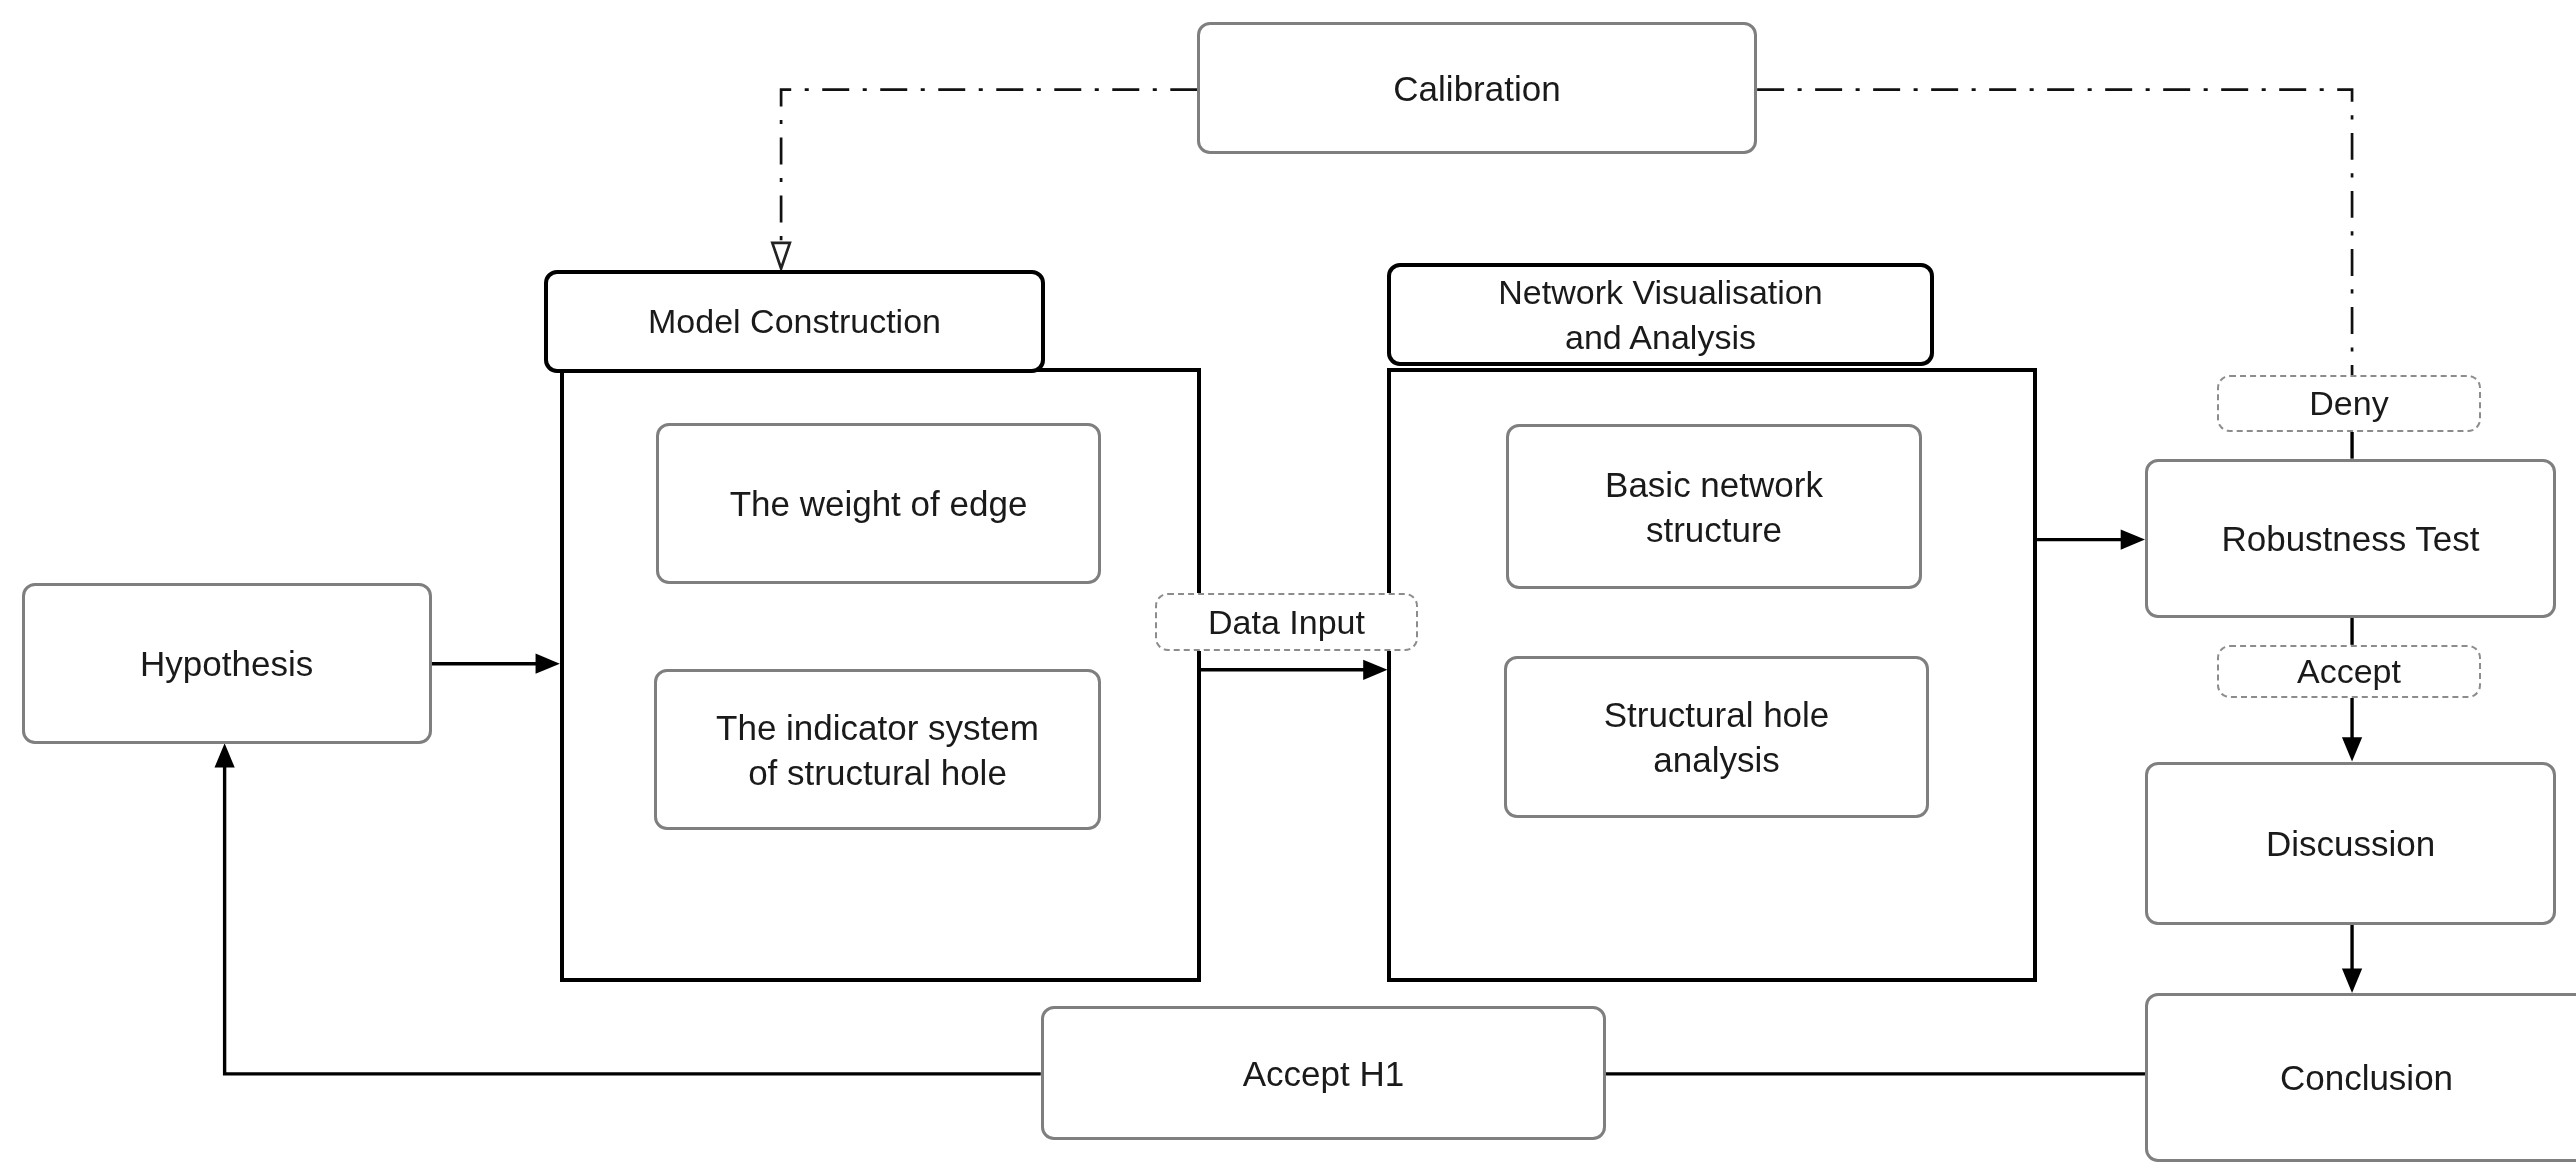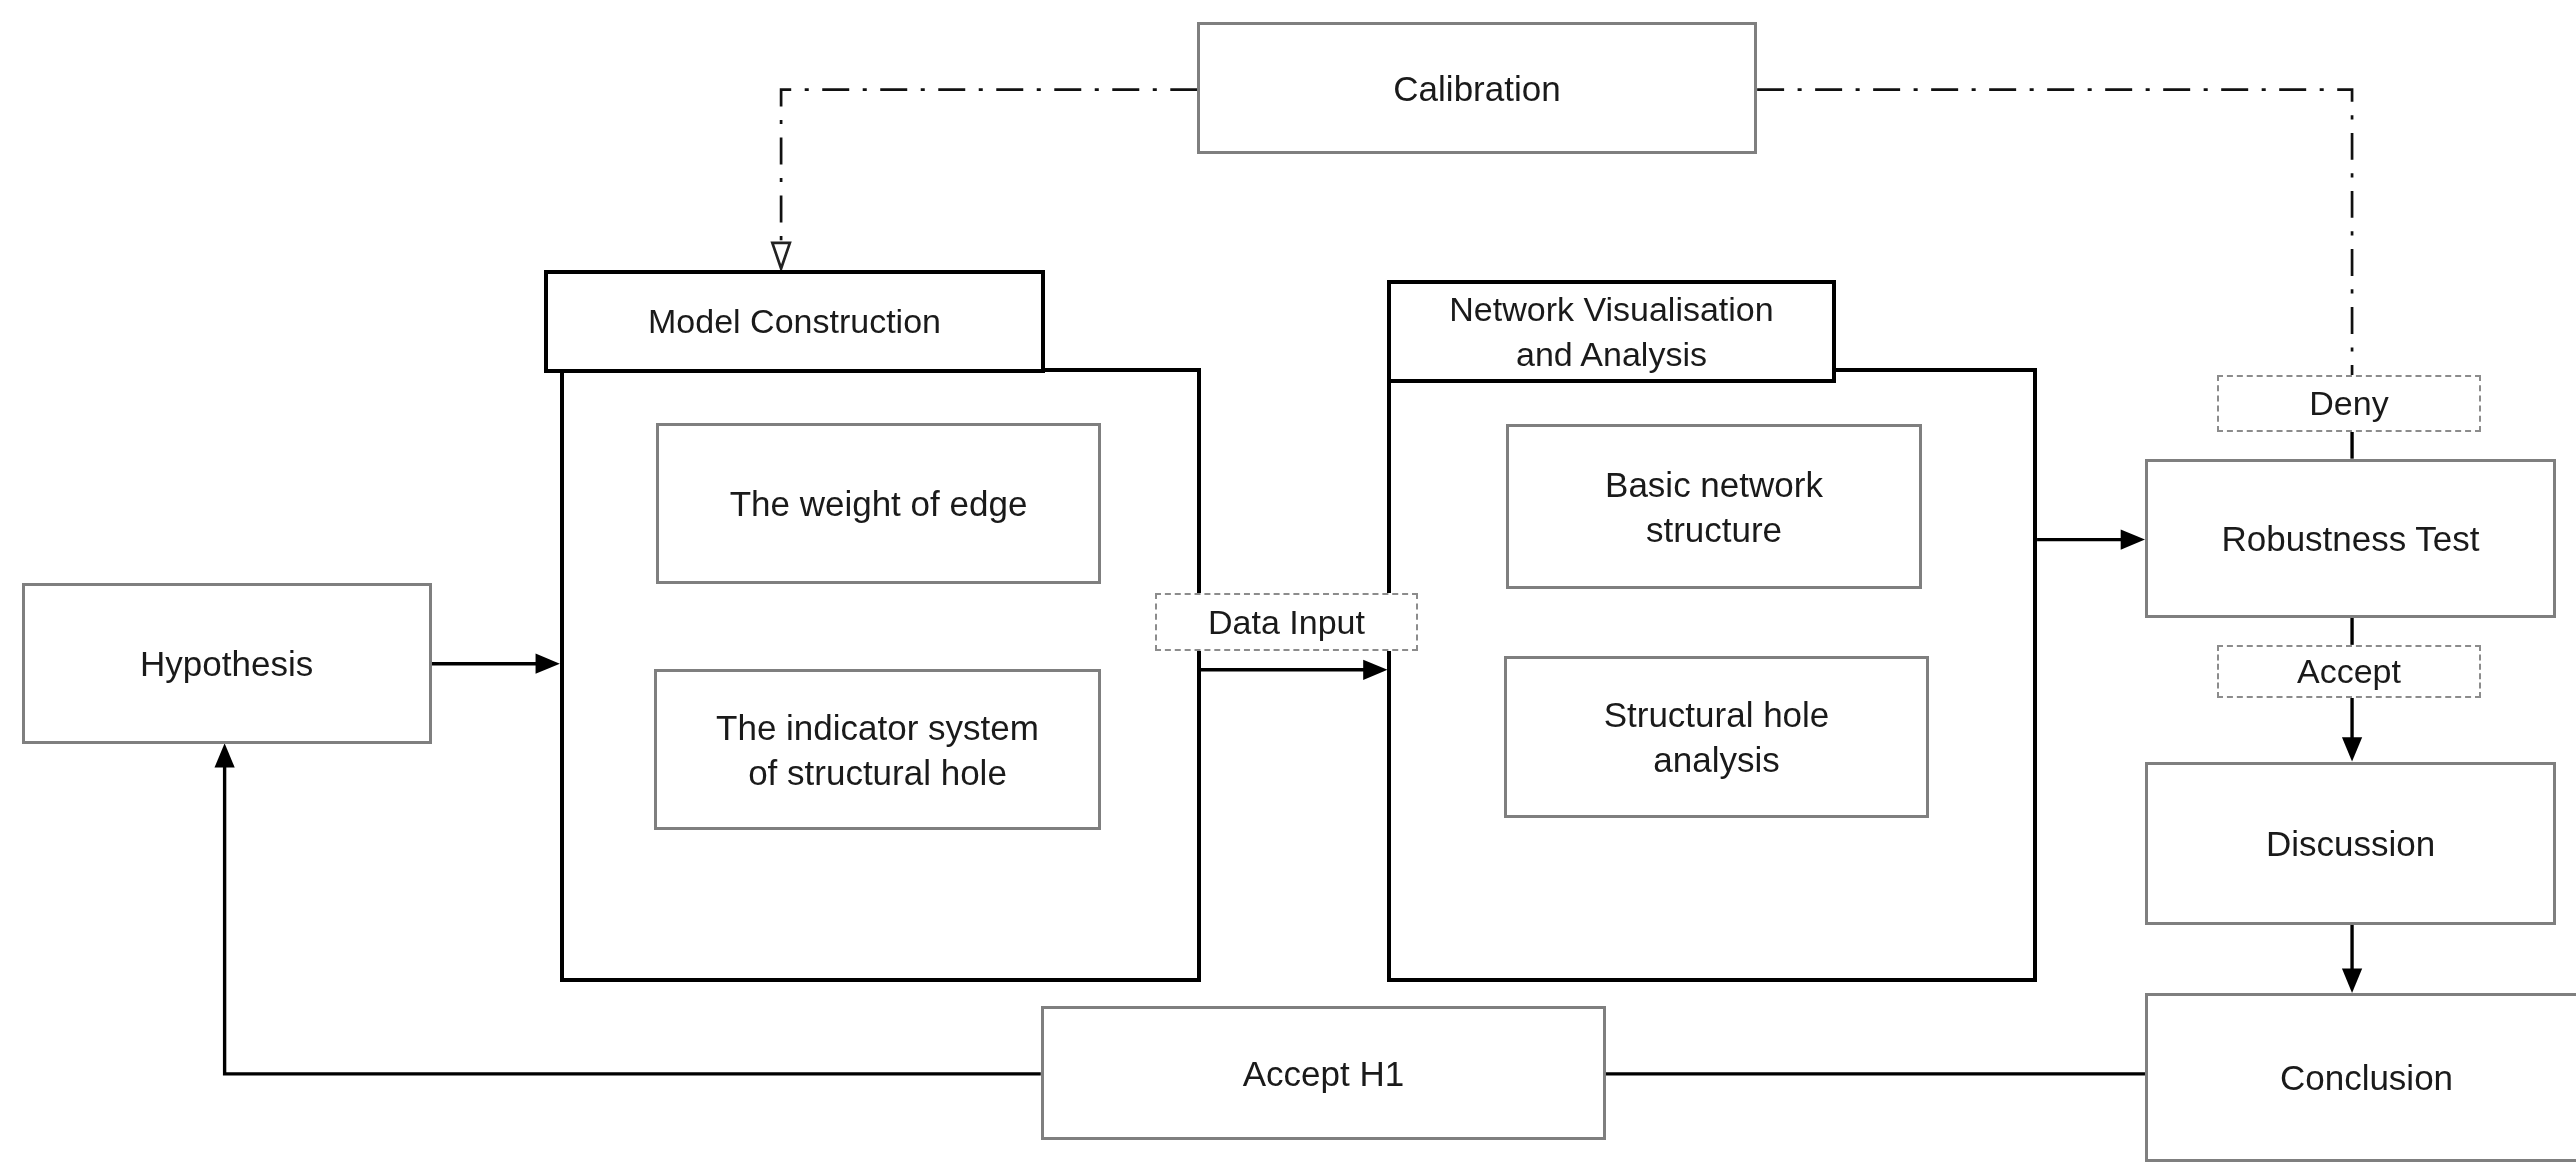"Calibration" .box { border-radius: none -> 13px }
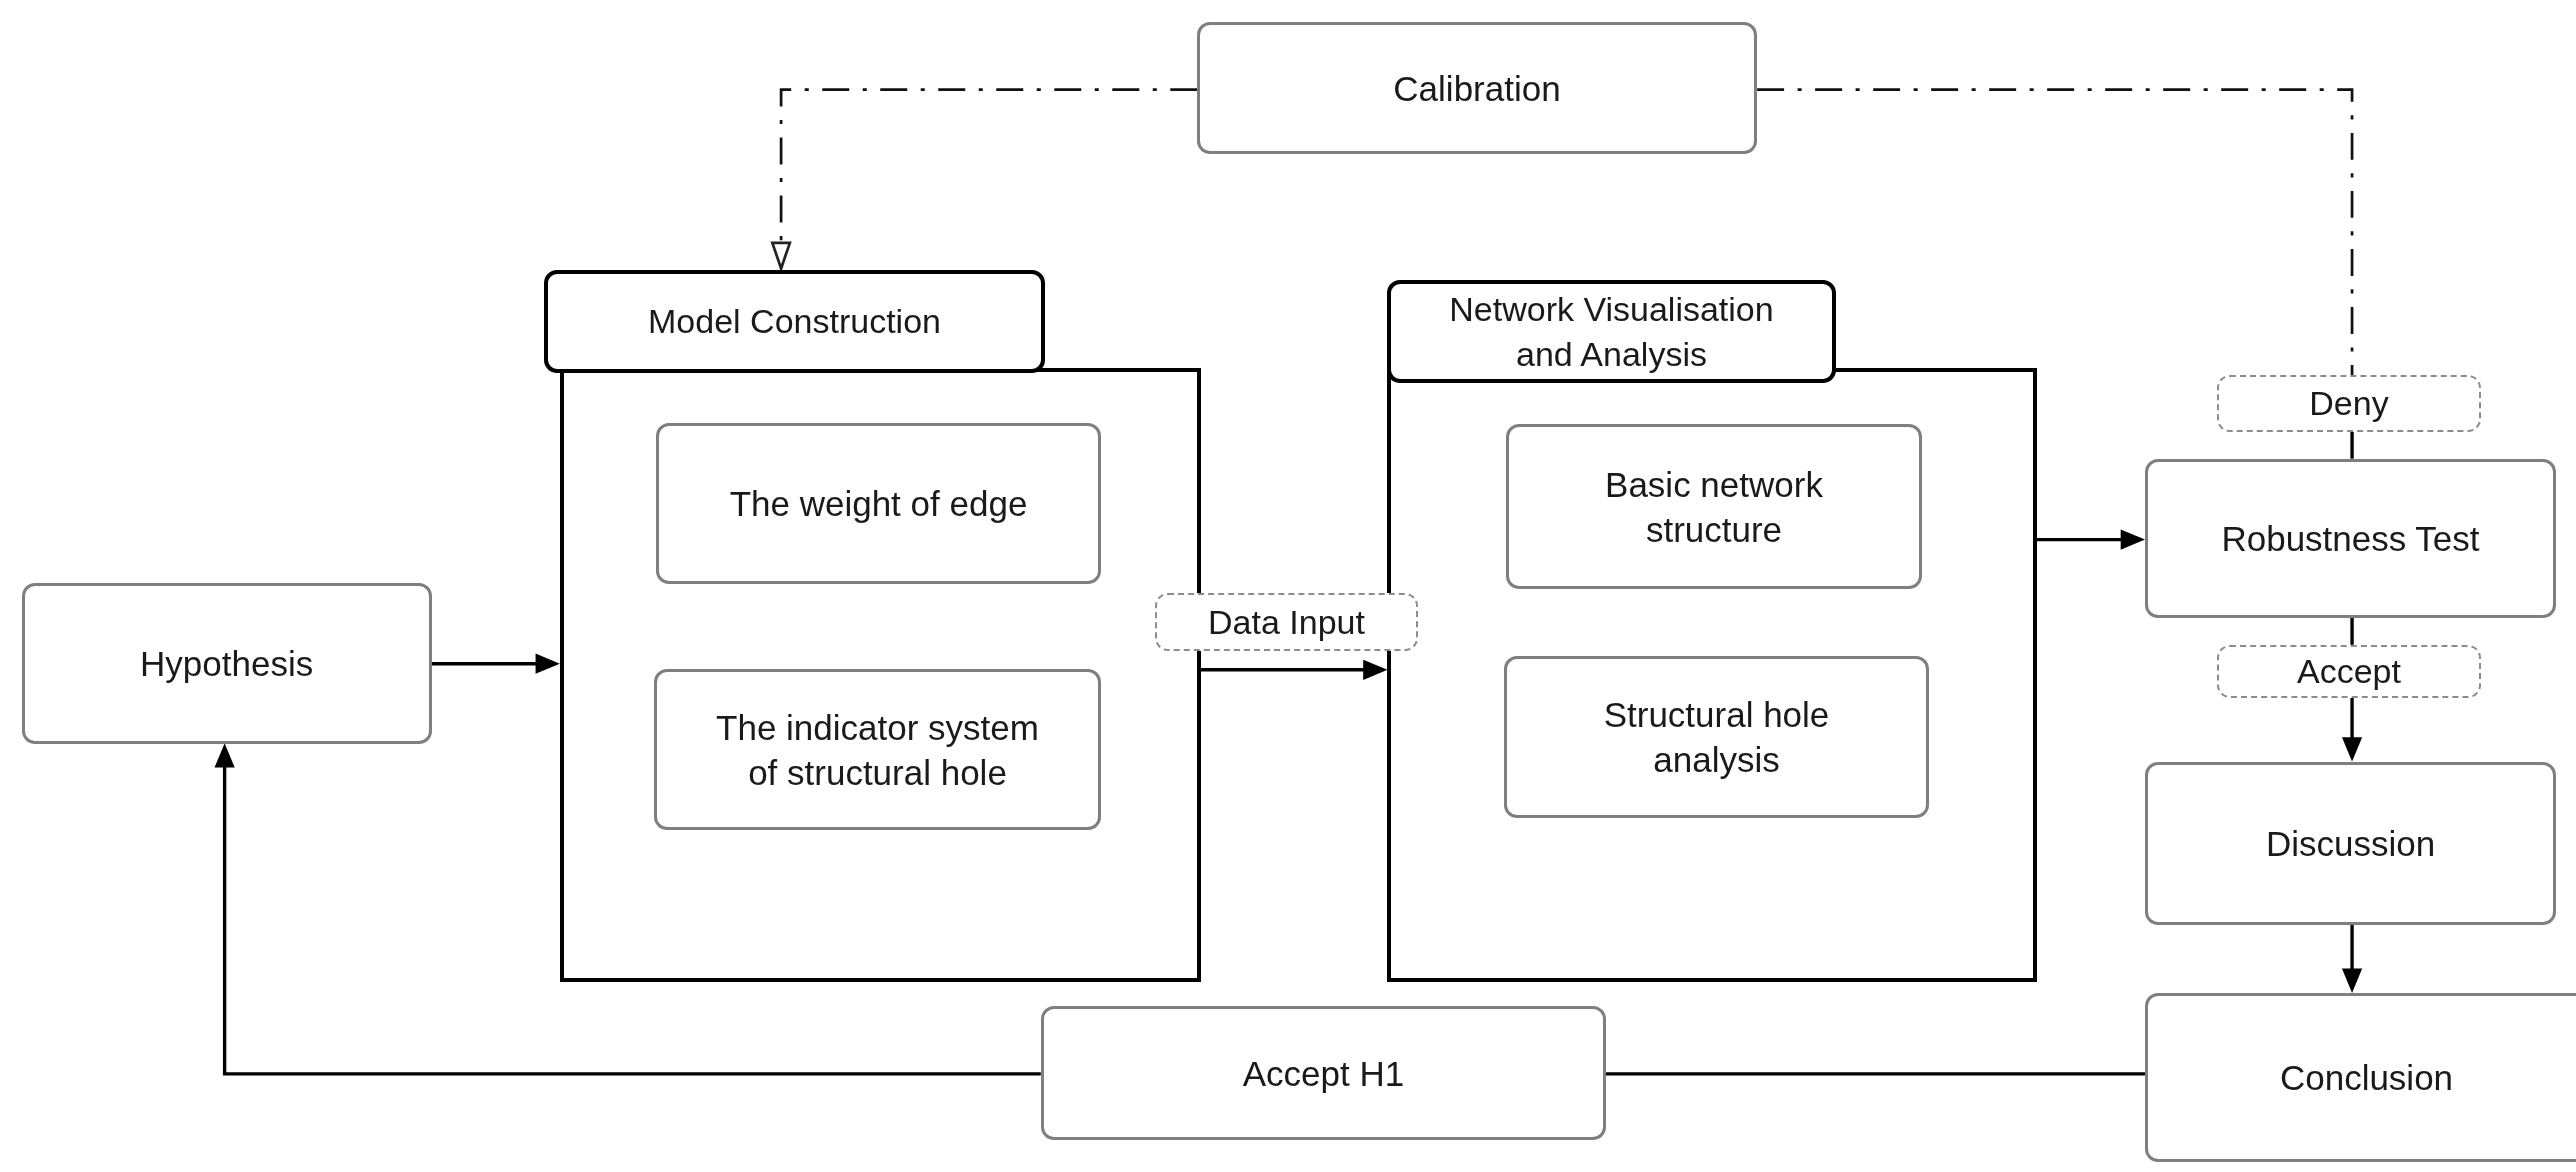"Network Visualisation" #nv-tab { top: 280px -> 263px; width: 449px -> 547px }
